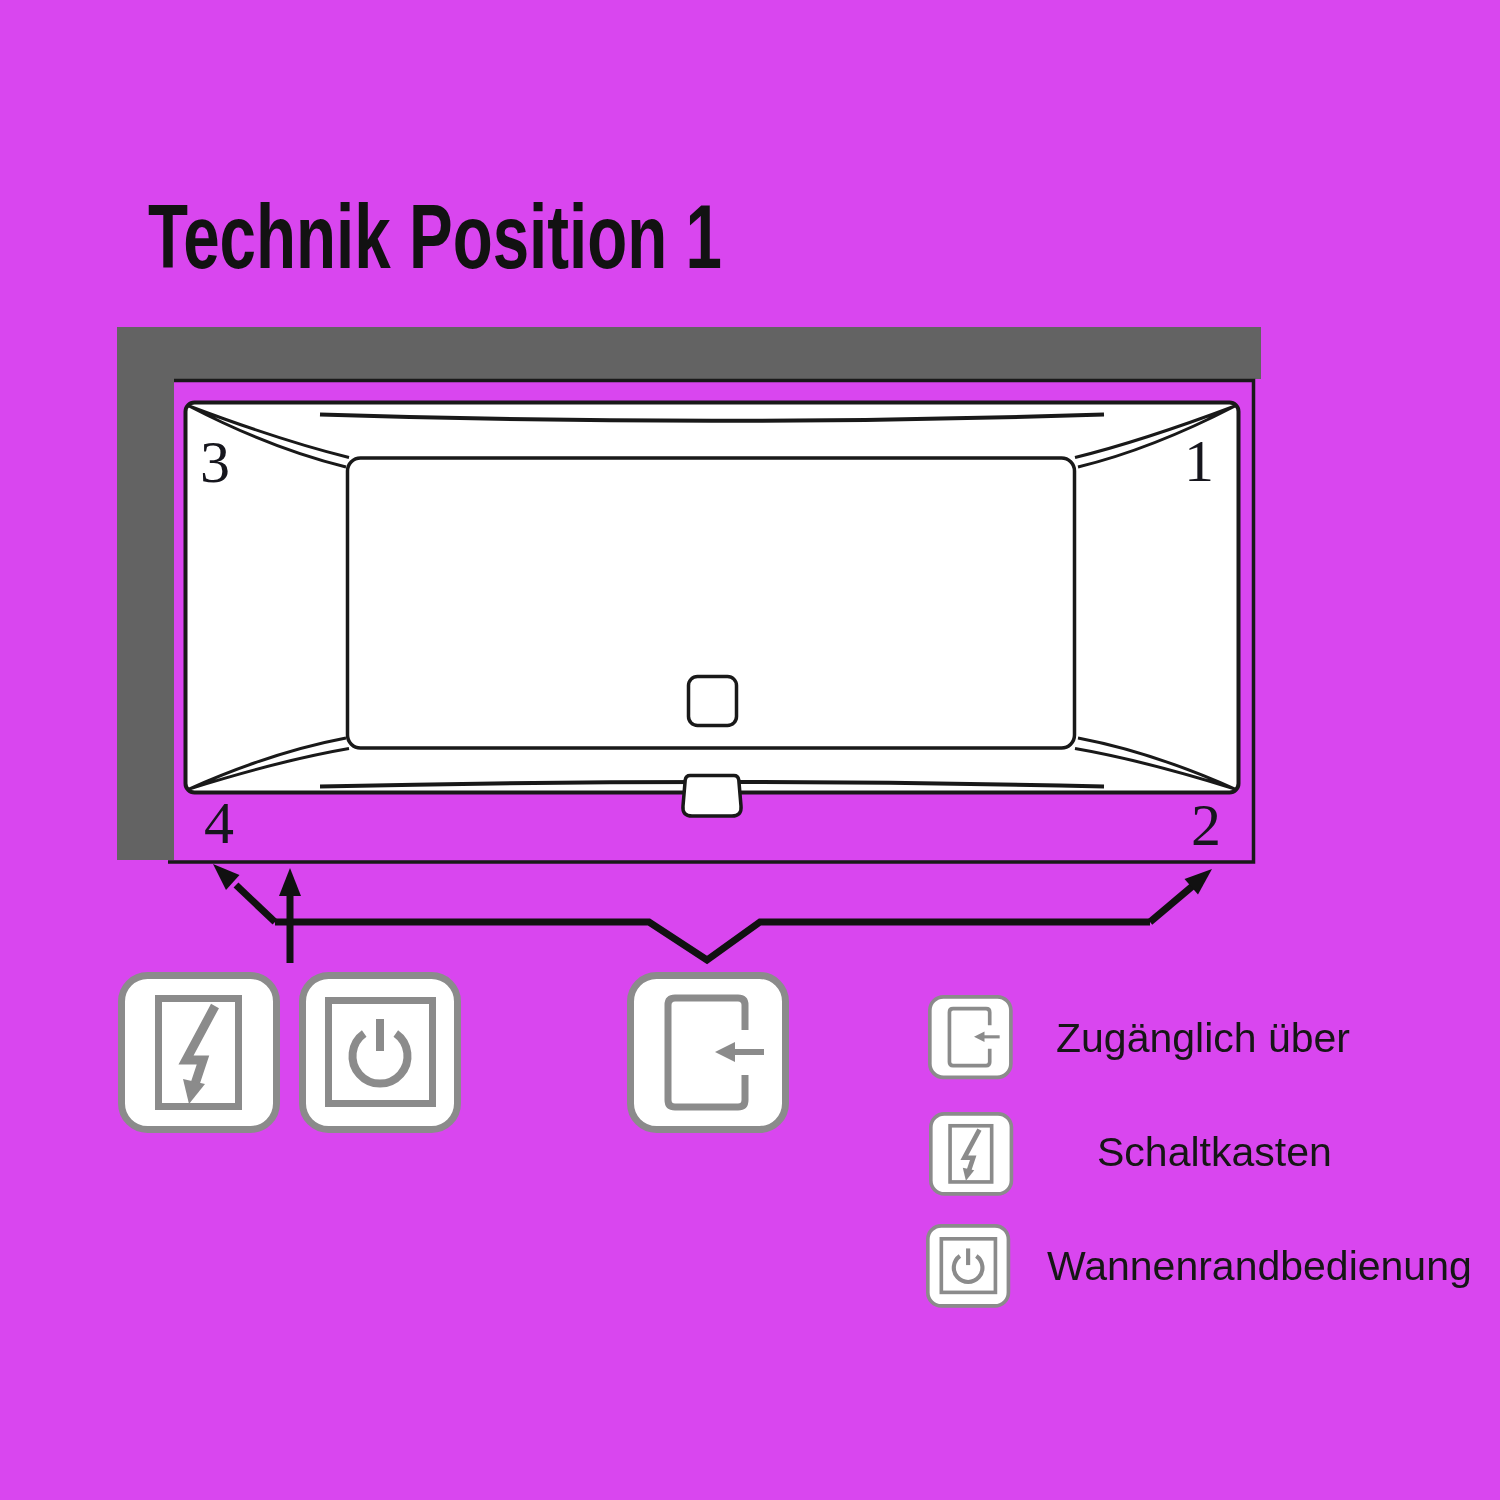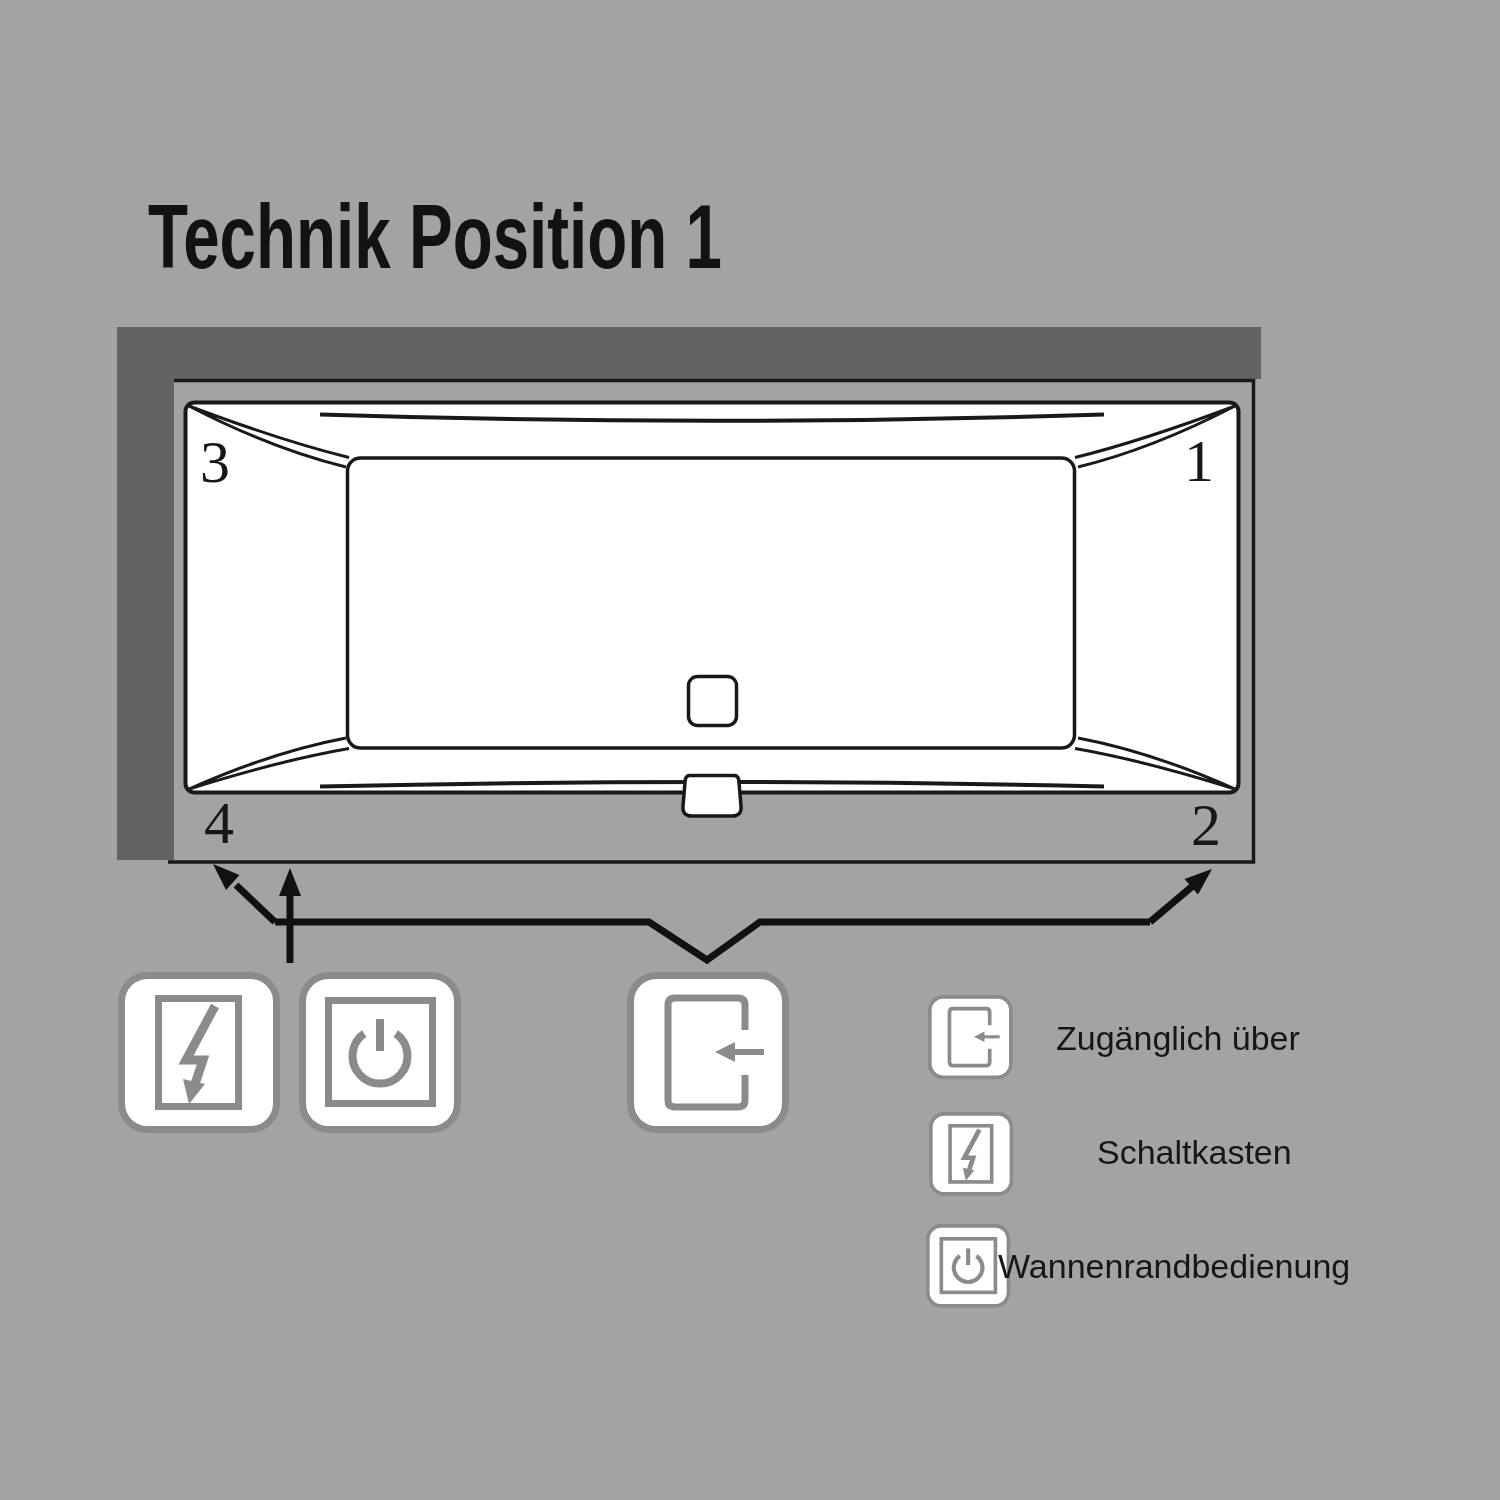"Technik Position 1" #stage { background: #a3a3a3 -> #d946ef }
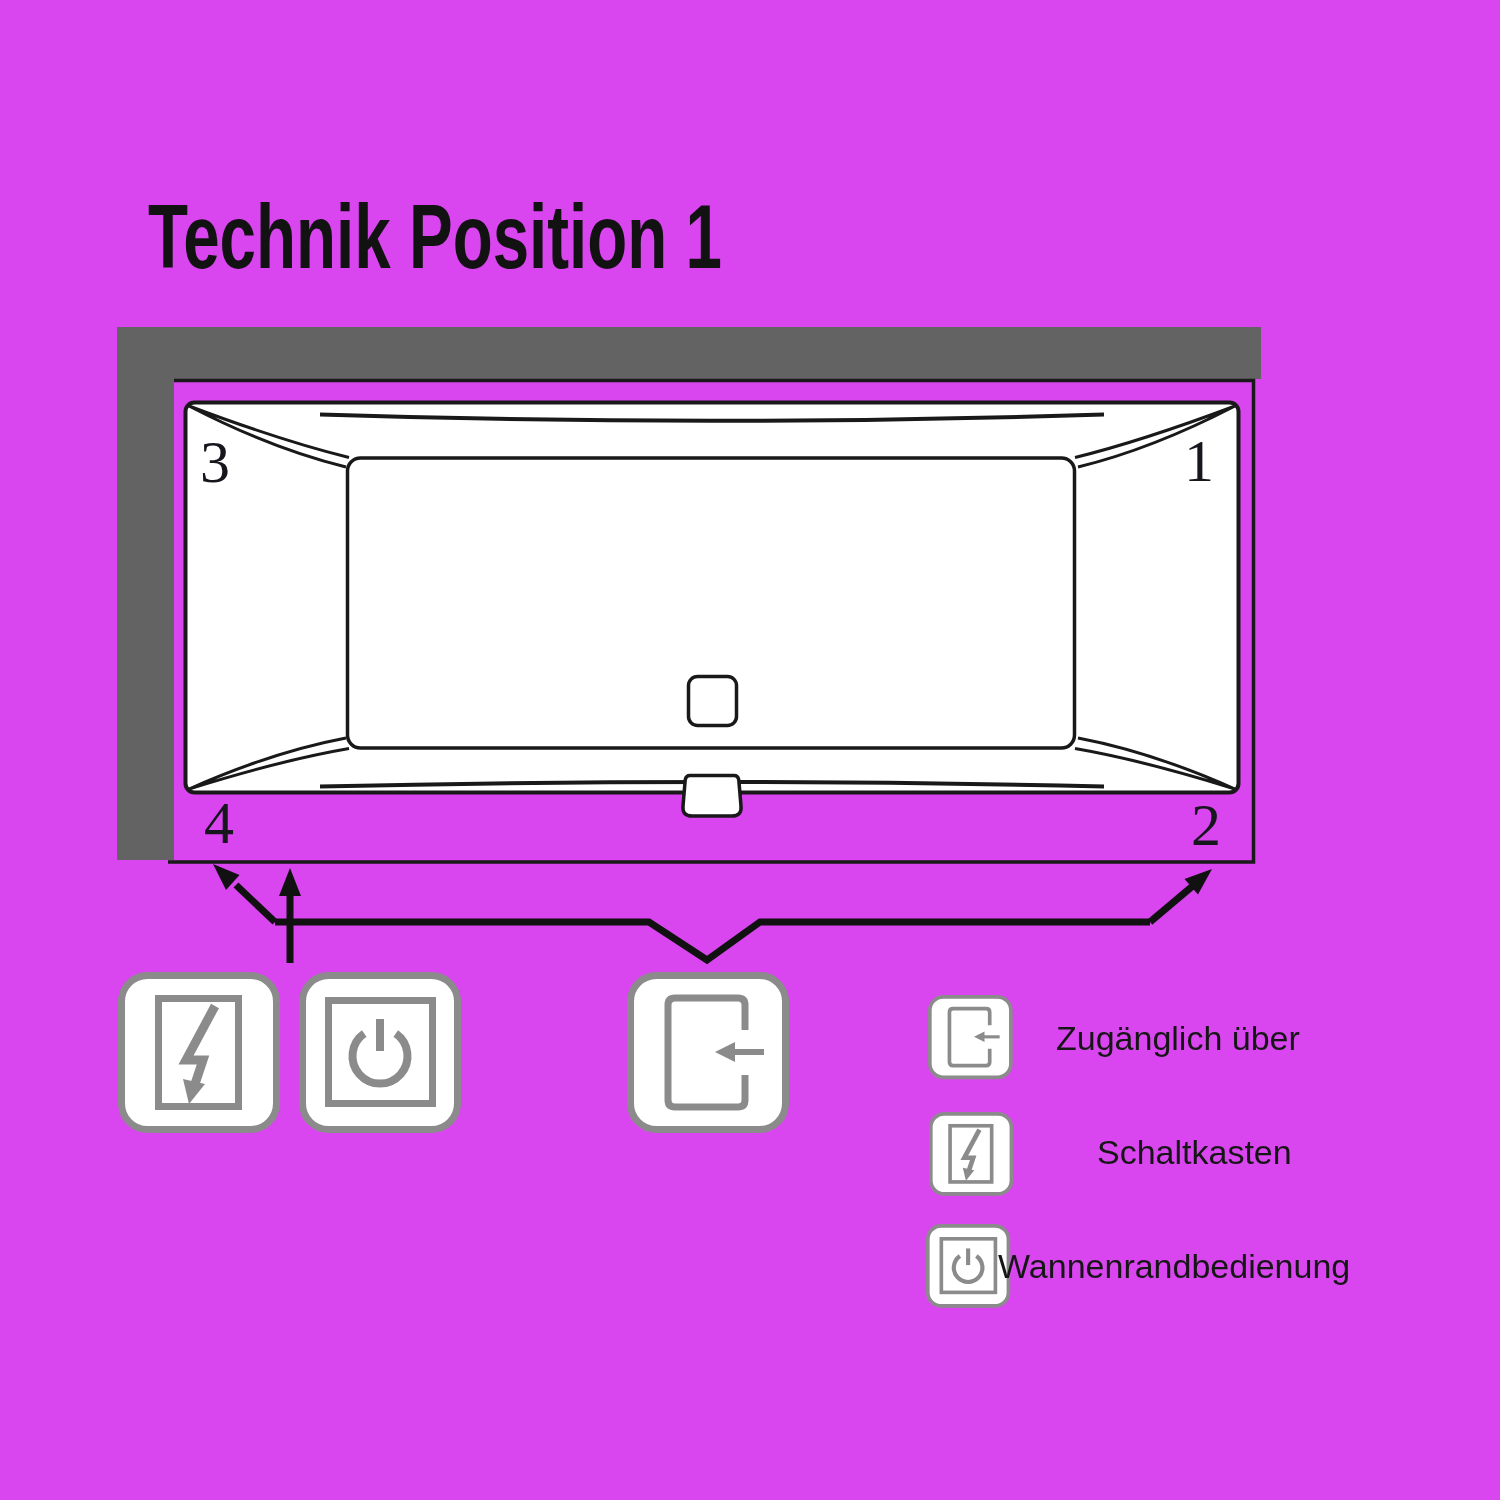"Zugänglich über" .legend-label { font-size: 34px -> 41px }
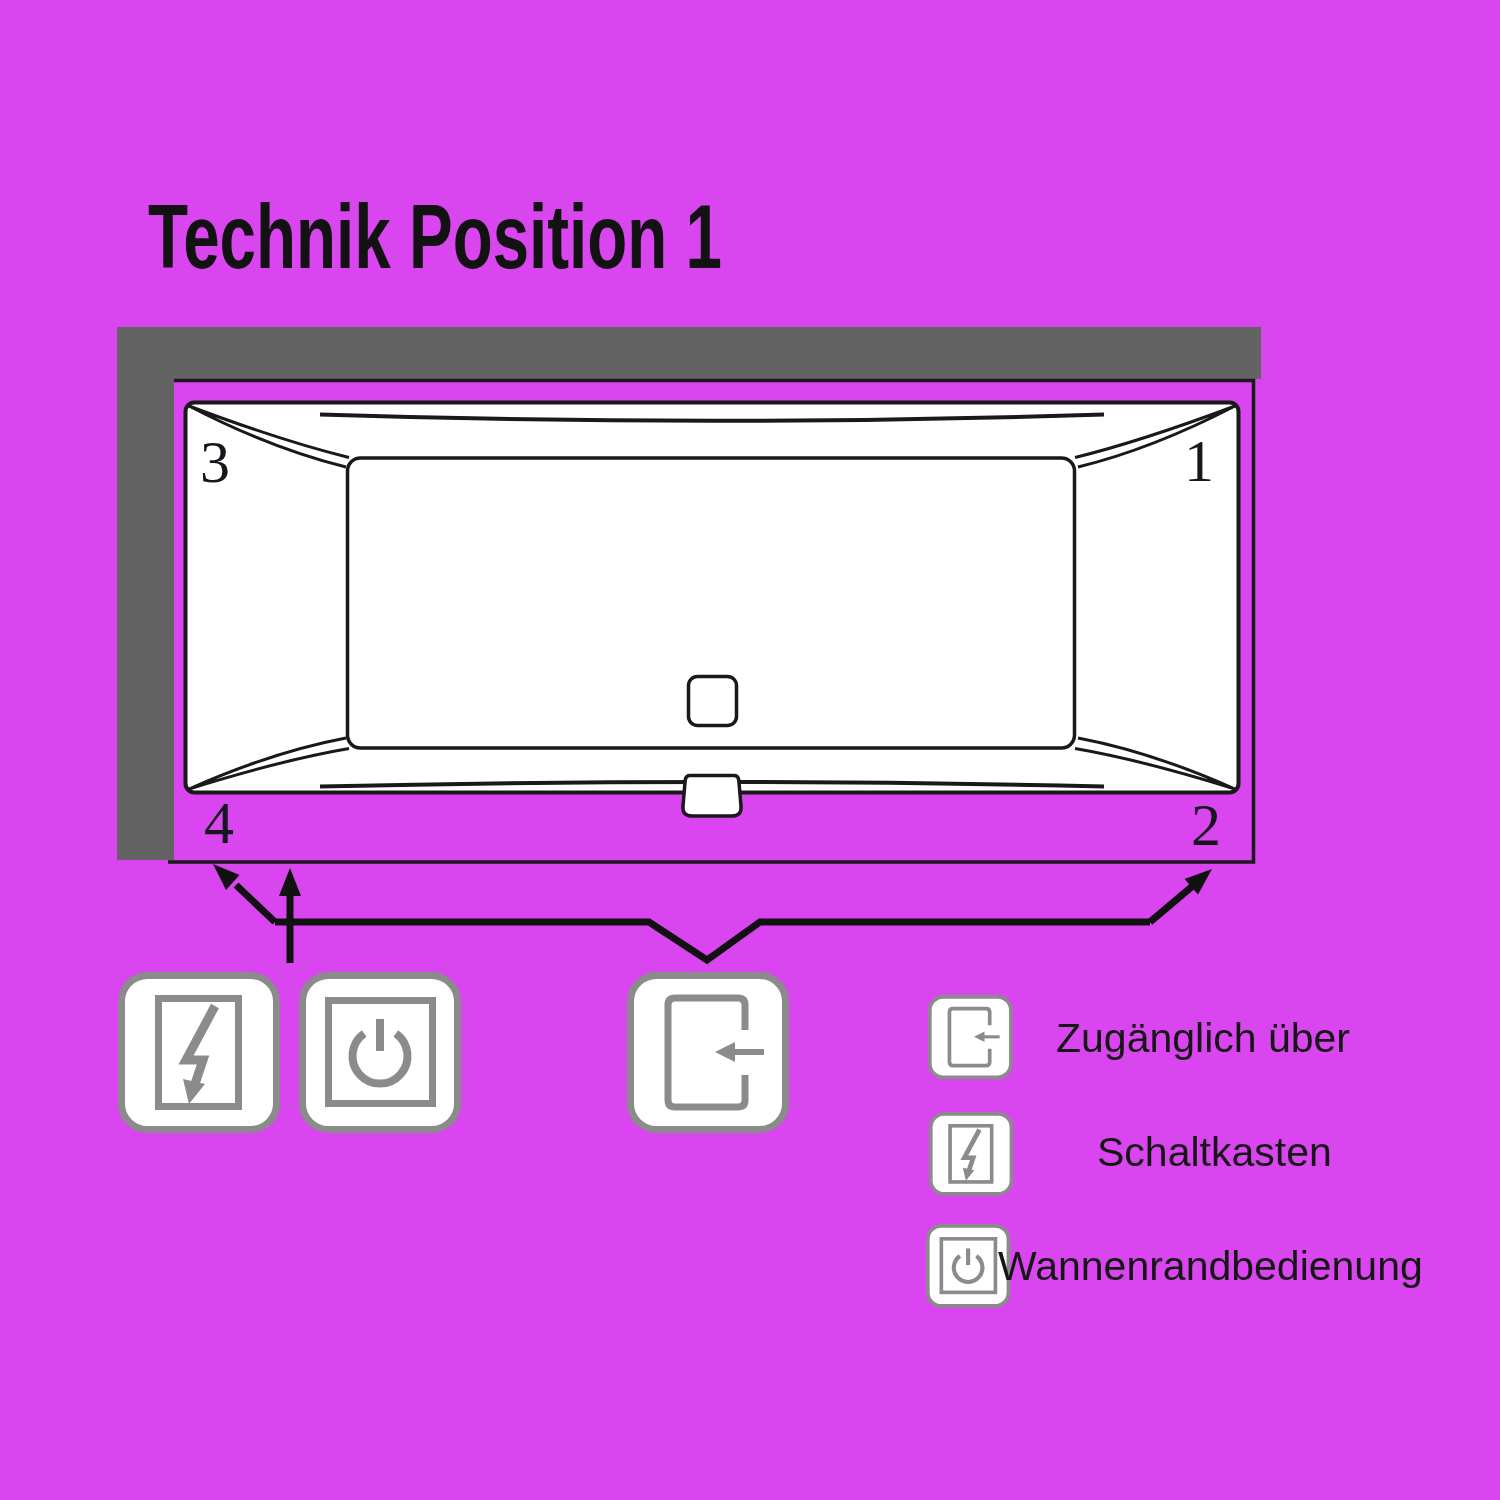"Wannenrandbedienung" div.abs { left: 998px -> 1047px }
